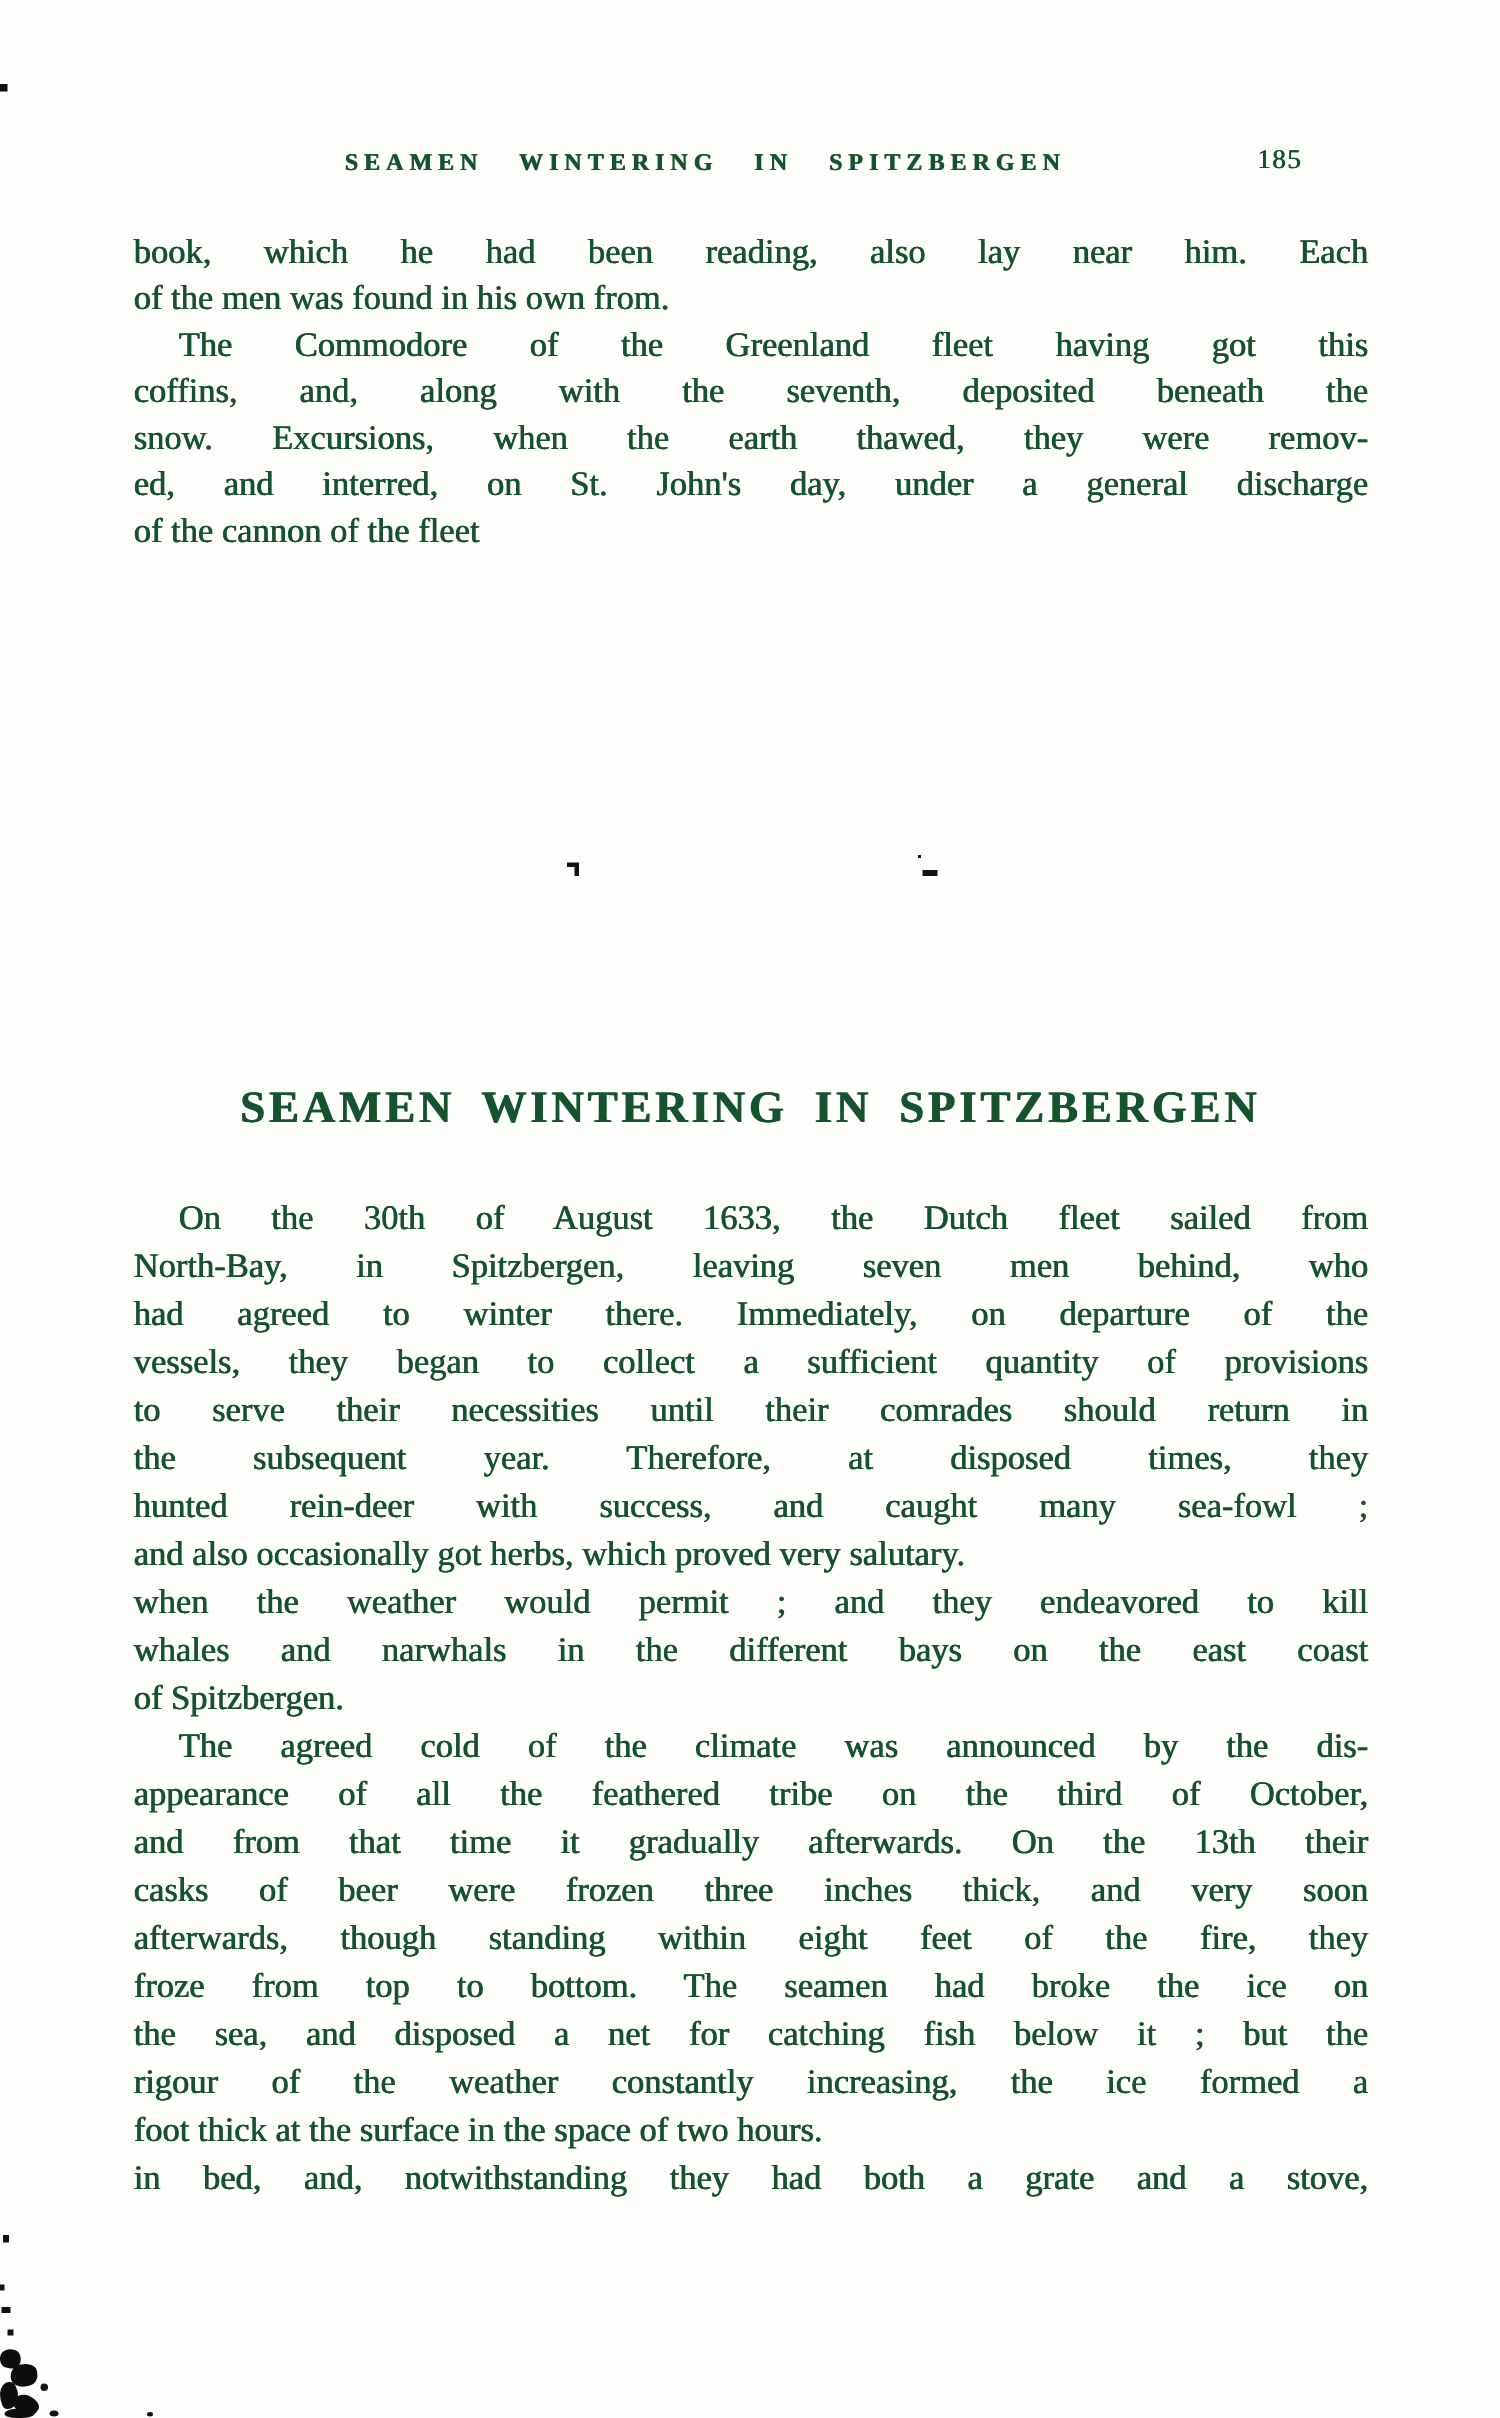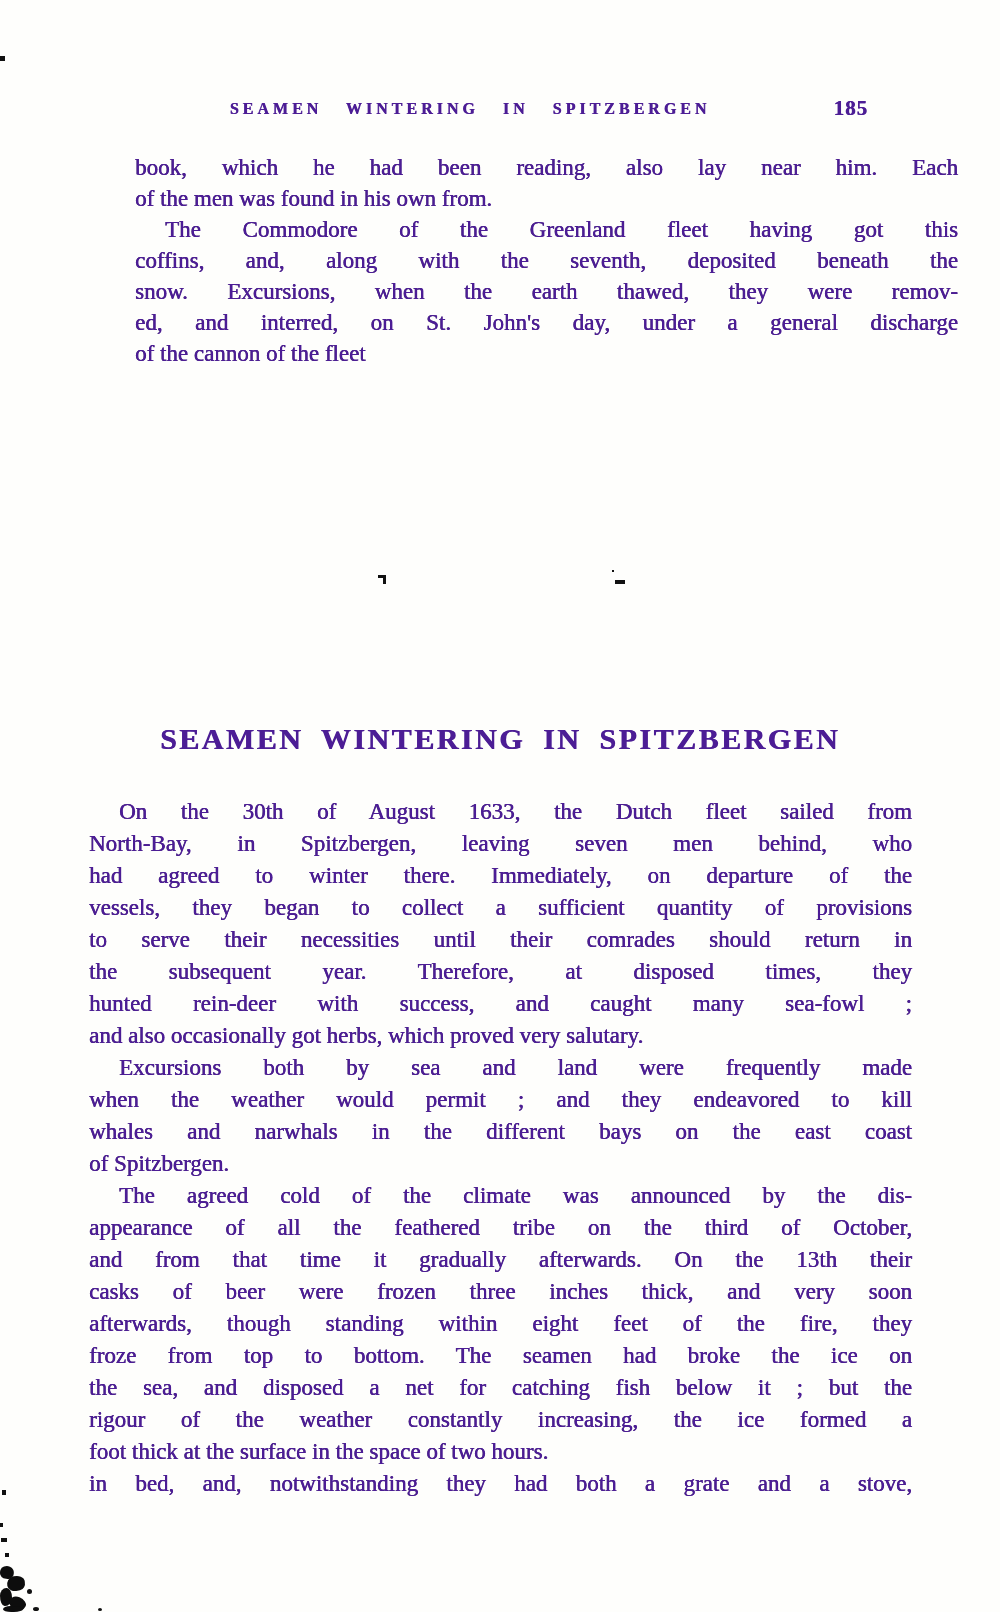"SEAMEN WINTERING IN SPITZBERGEN" .page { color: #4c1d95 -> #14532d }
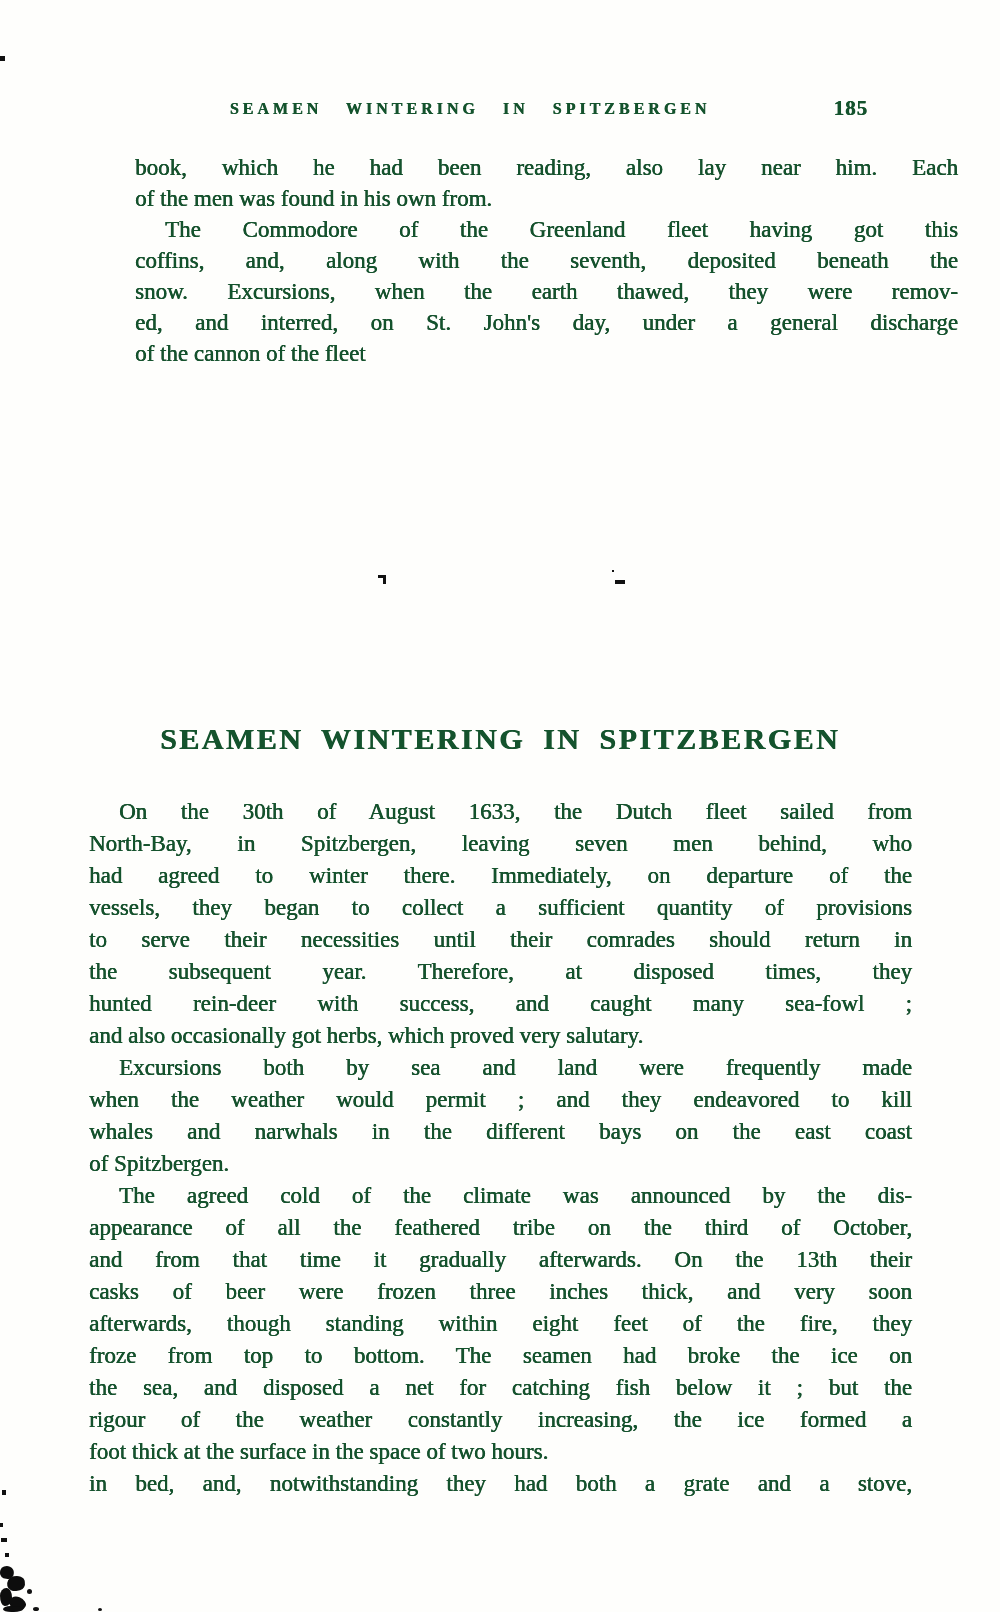"185" .rh-page { font-size: 21px -> 18px; font-weight: bold -> normal }
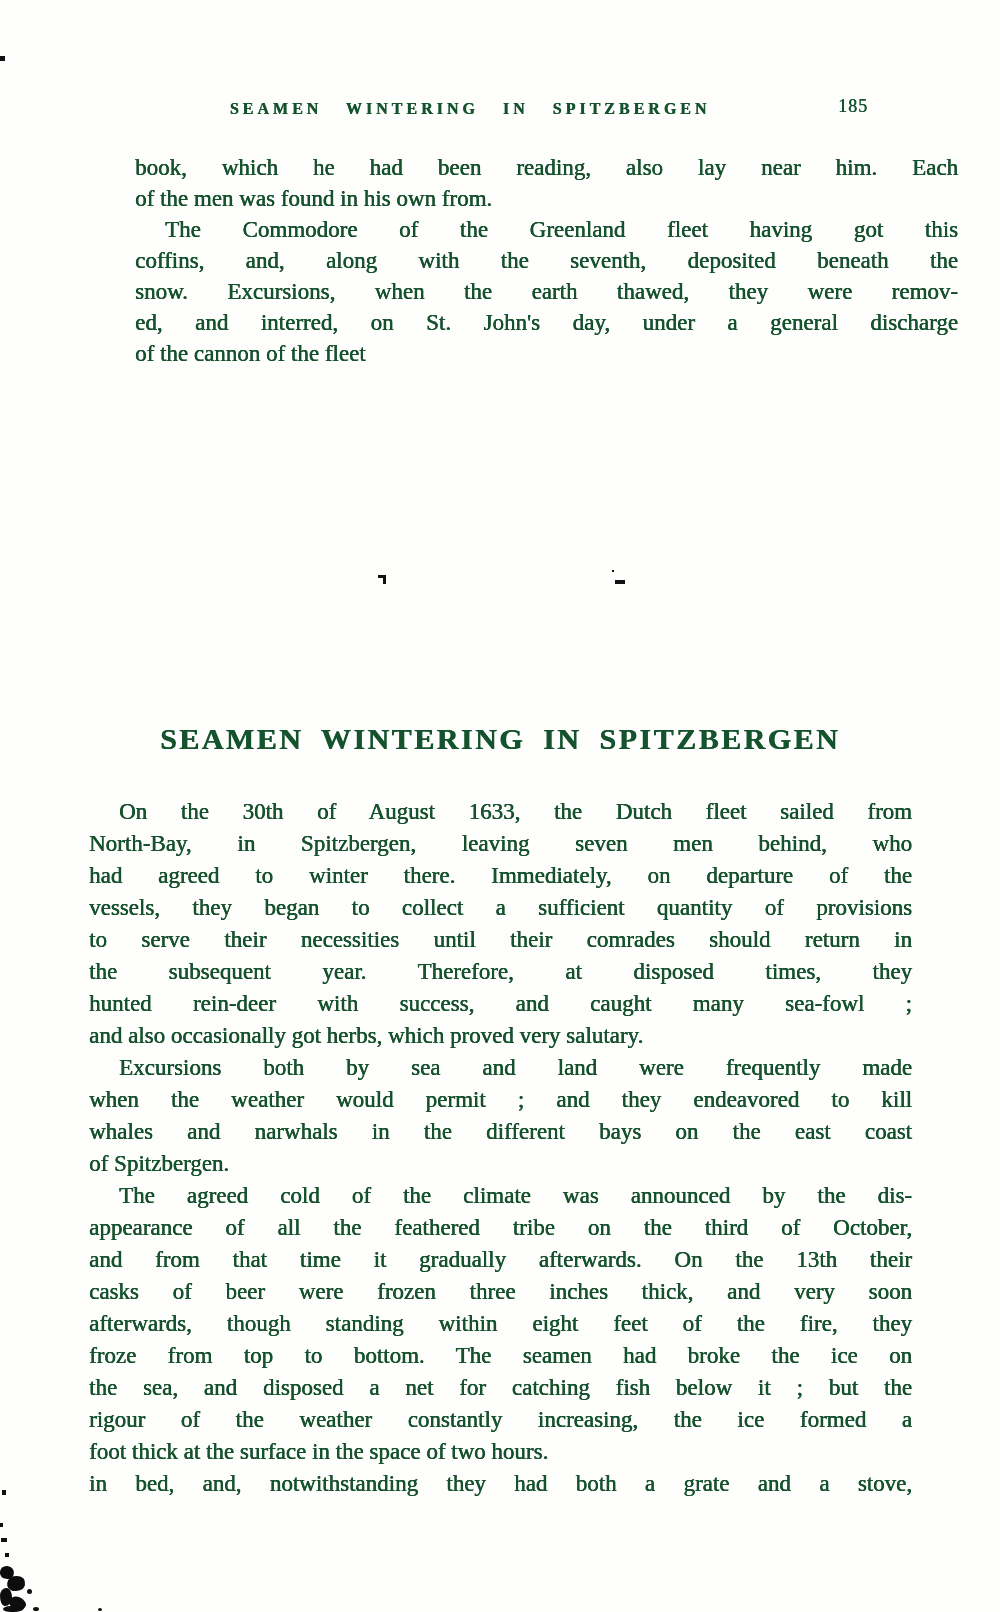"book, which he had been" .textblock.top { margin-left: 46px -> none }
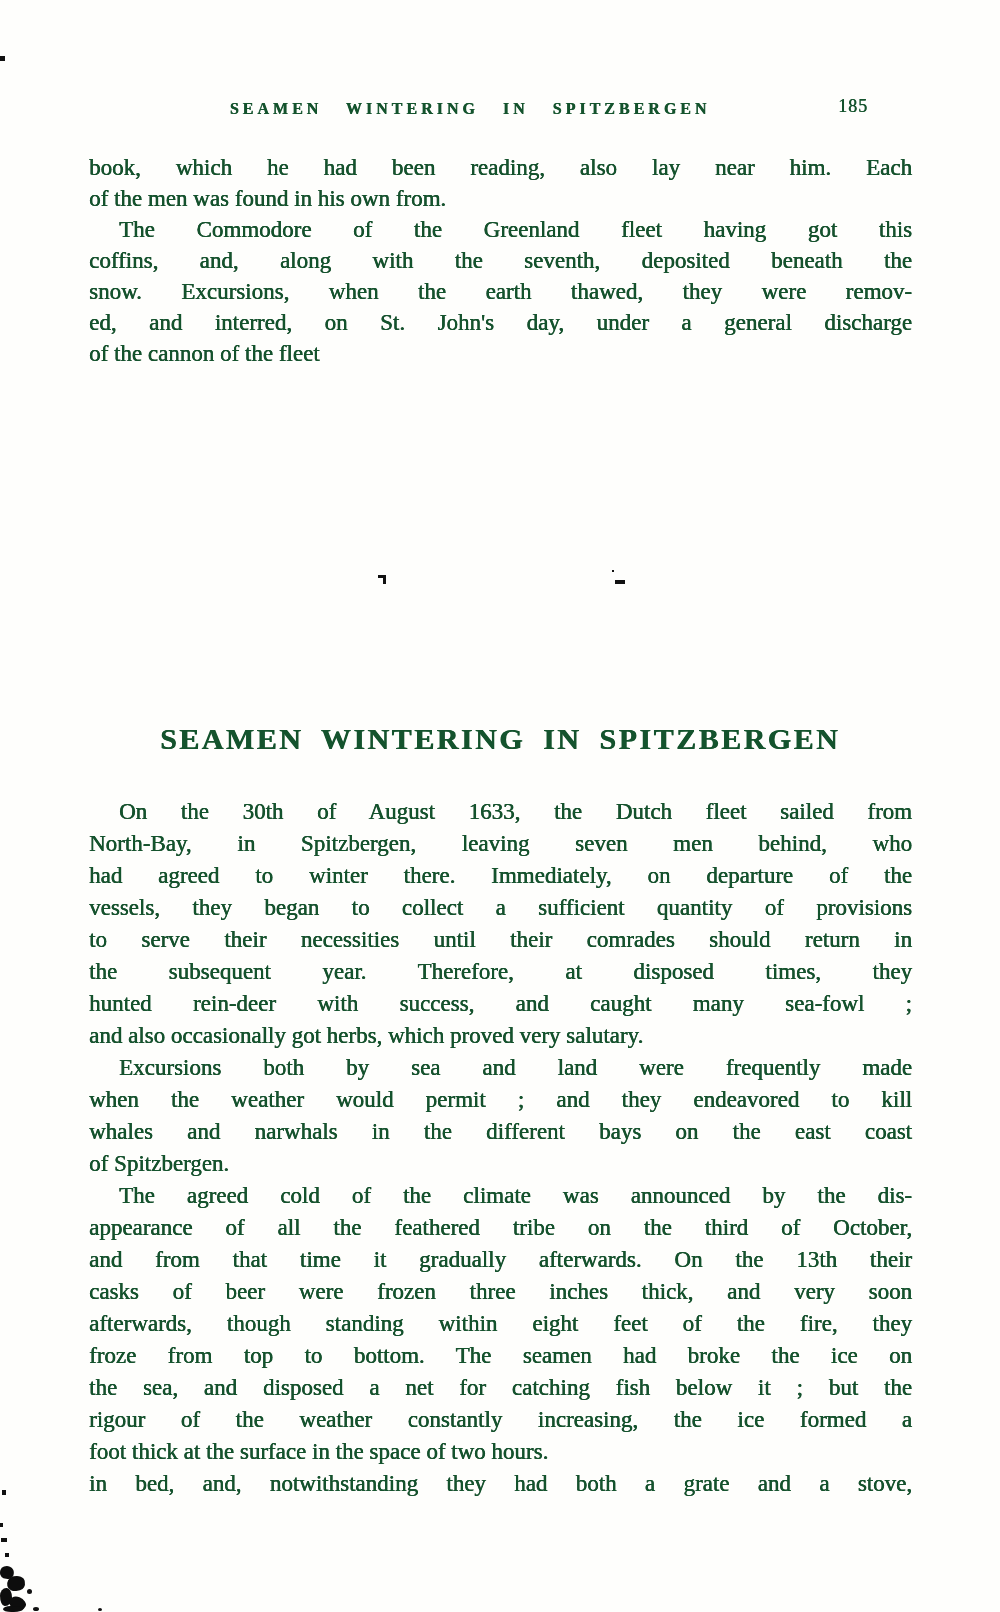"Excursions both by sea and" div.line { html: <div>Excursions both by sea and land were frequently made</div> -> none }
